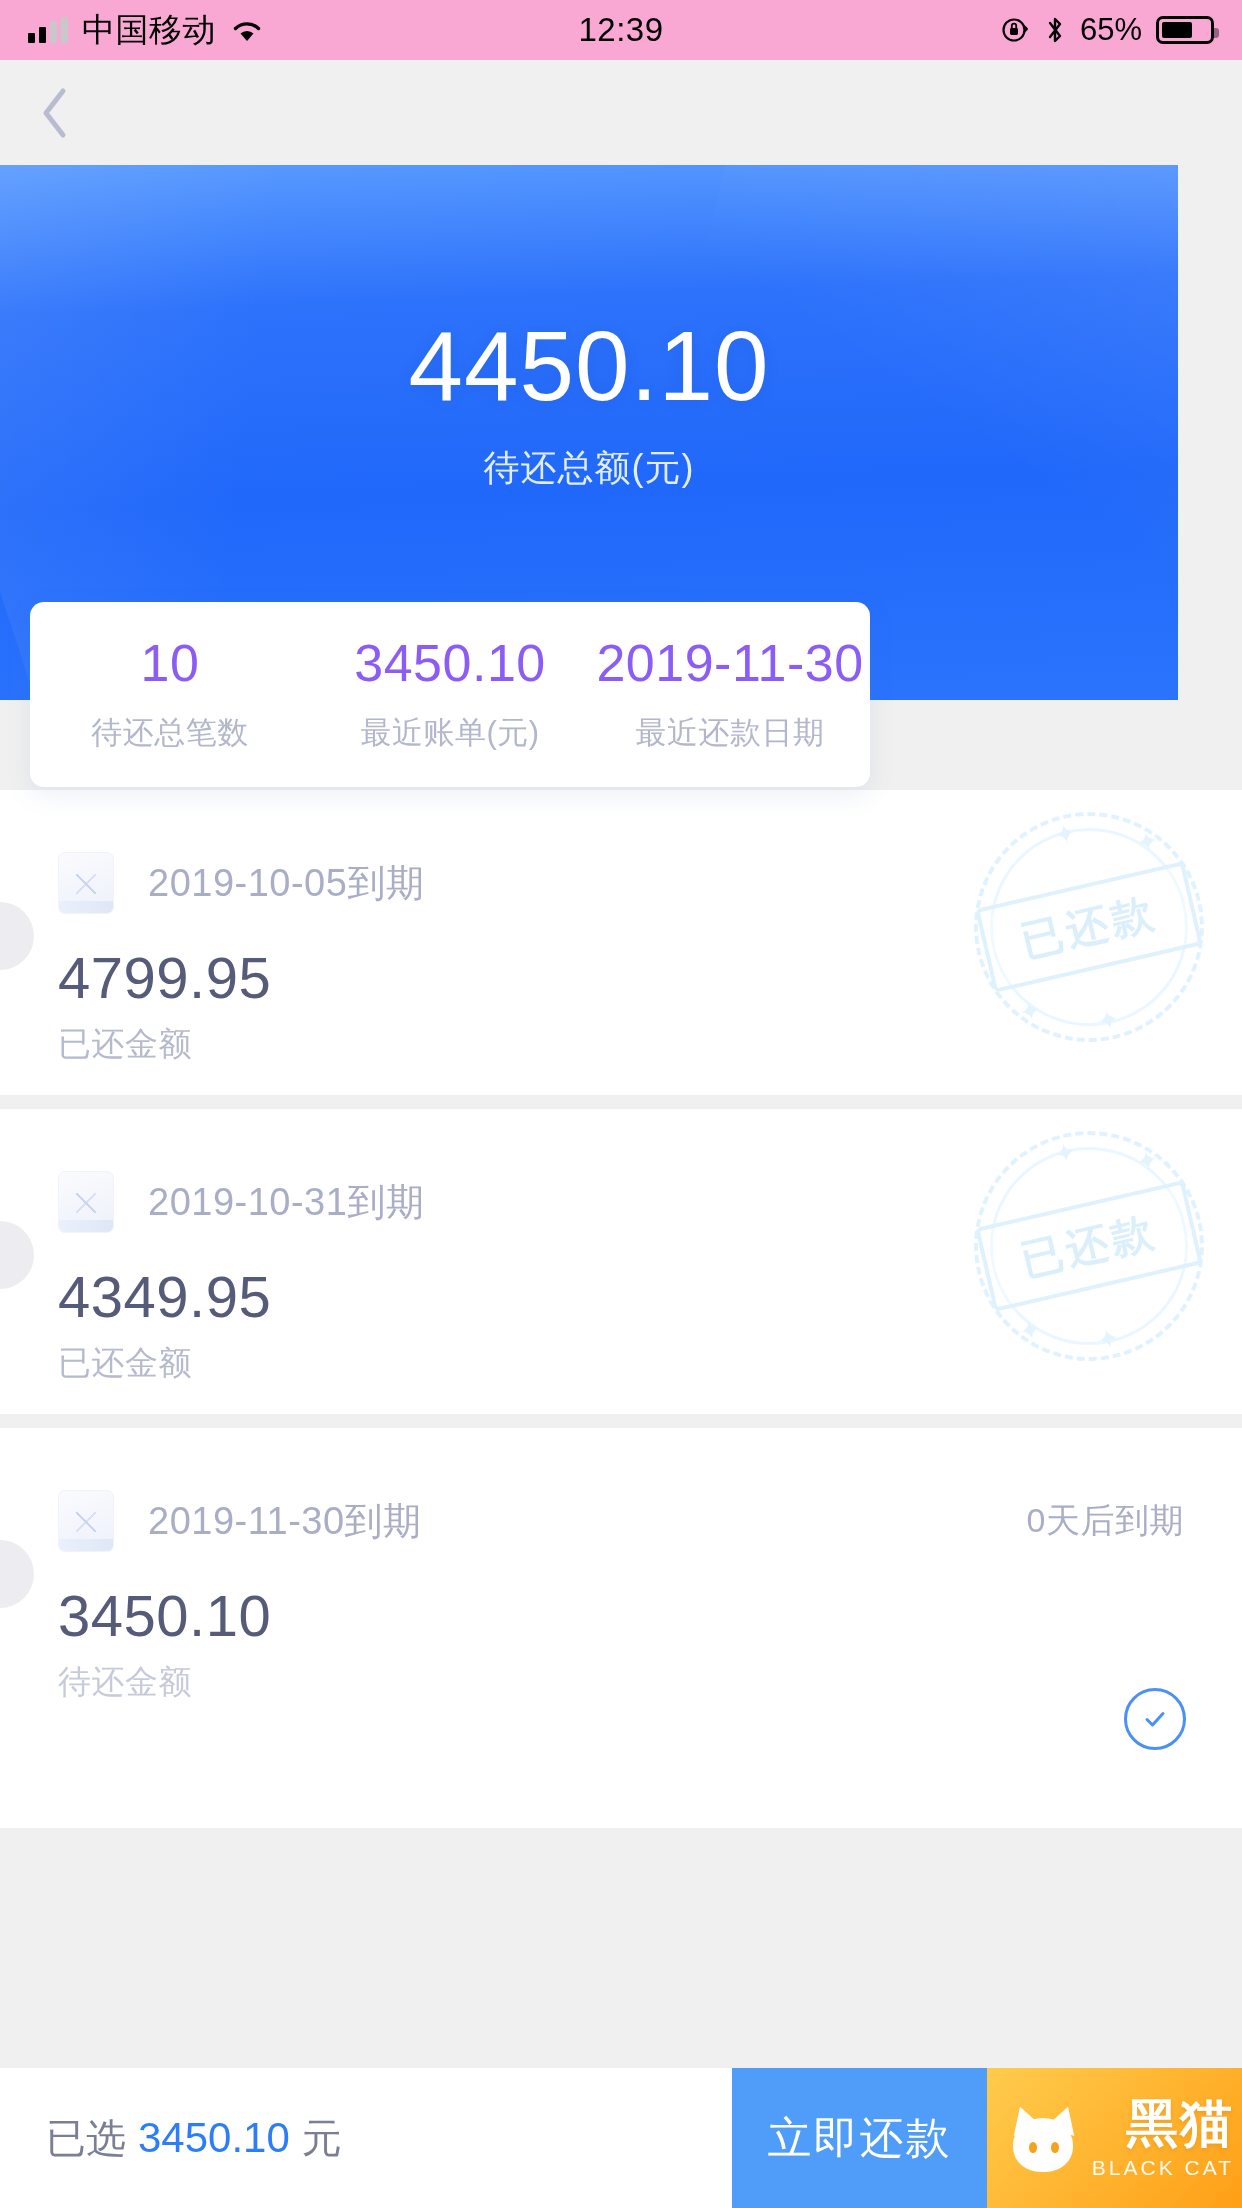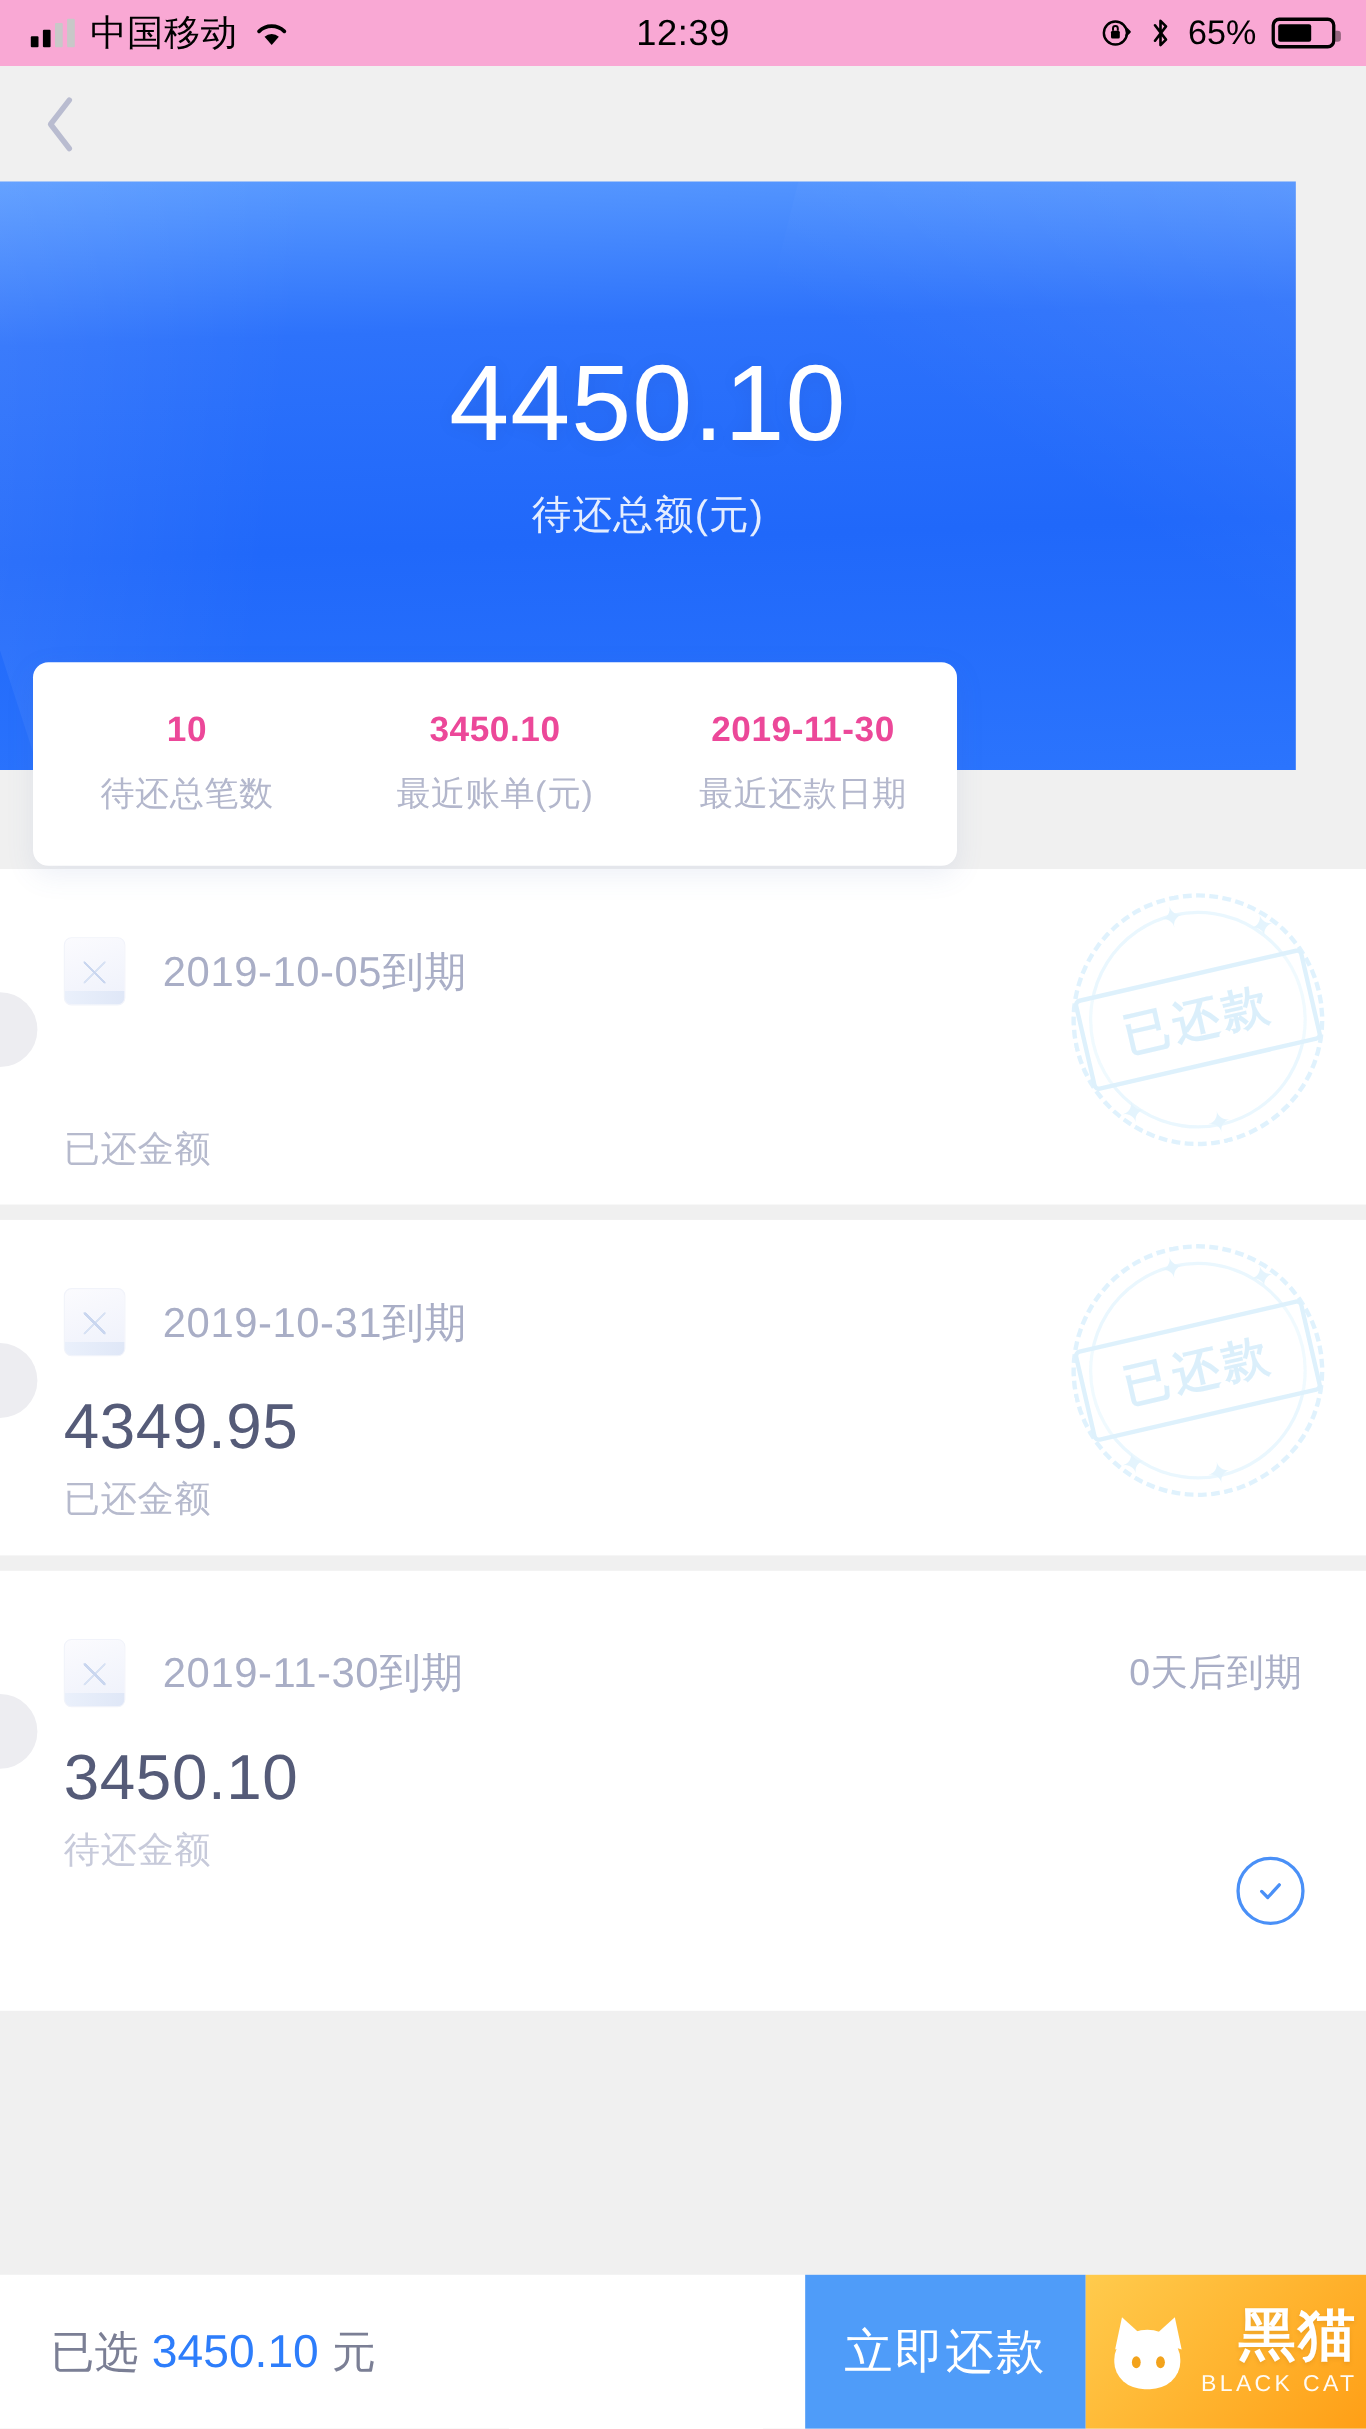"10" .stat .v { color: #ec4899 -> #8b5cf6; font-size: 32px -> 52px; font-weight: 700 -> 400 }
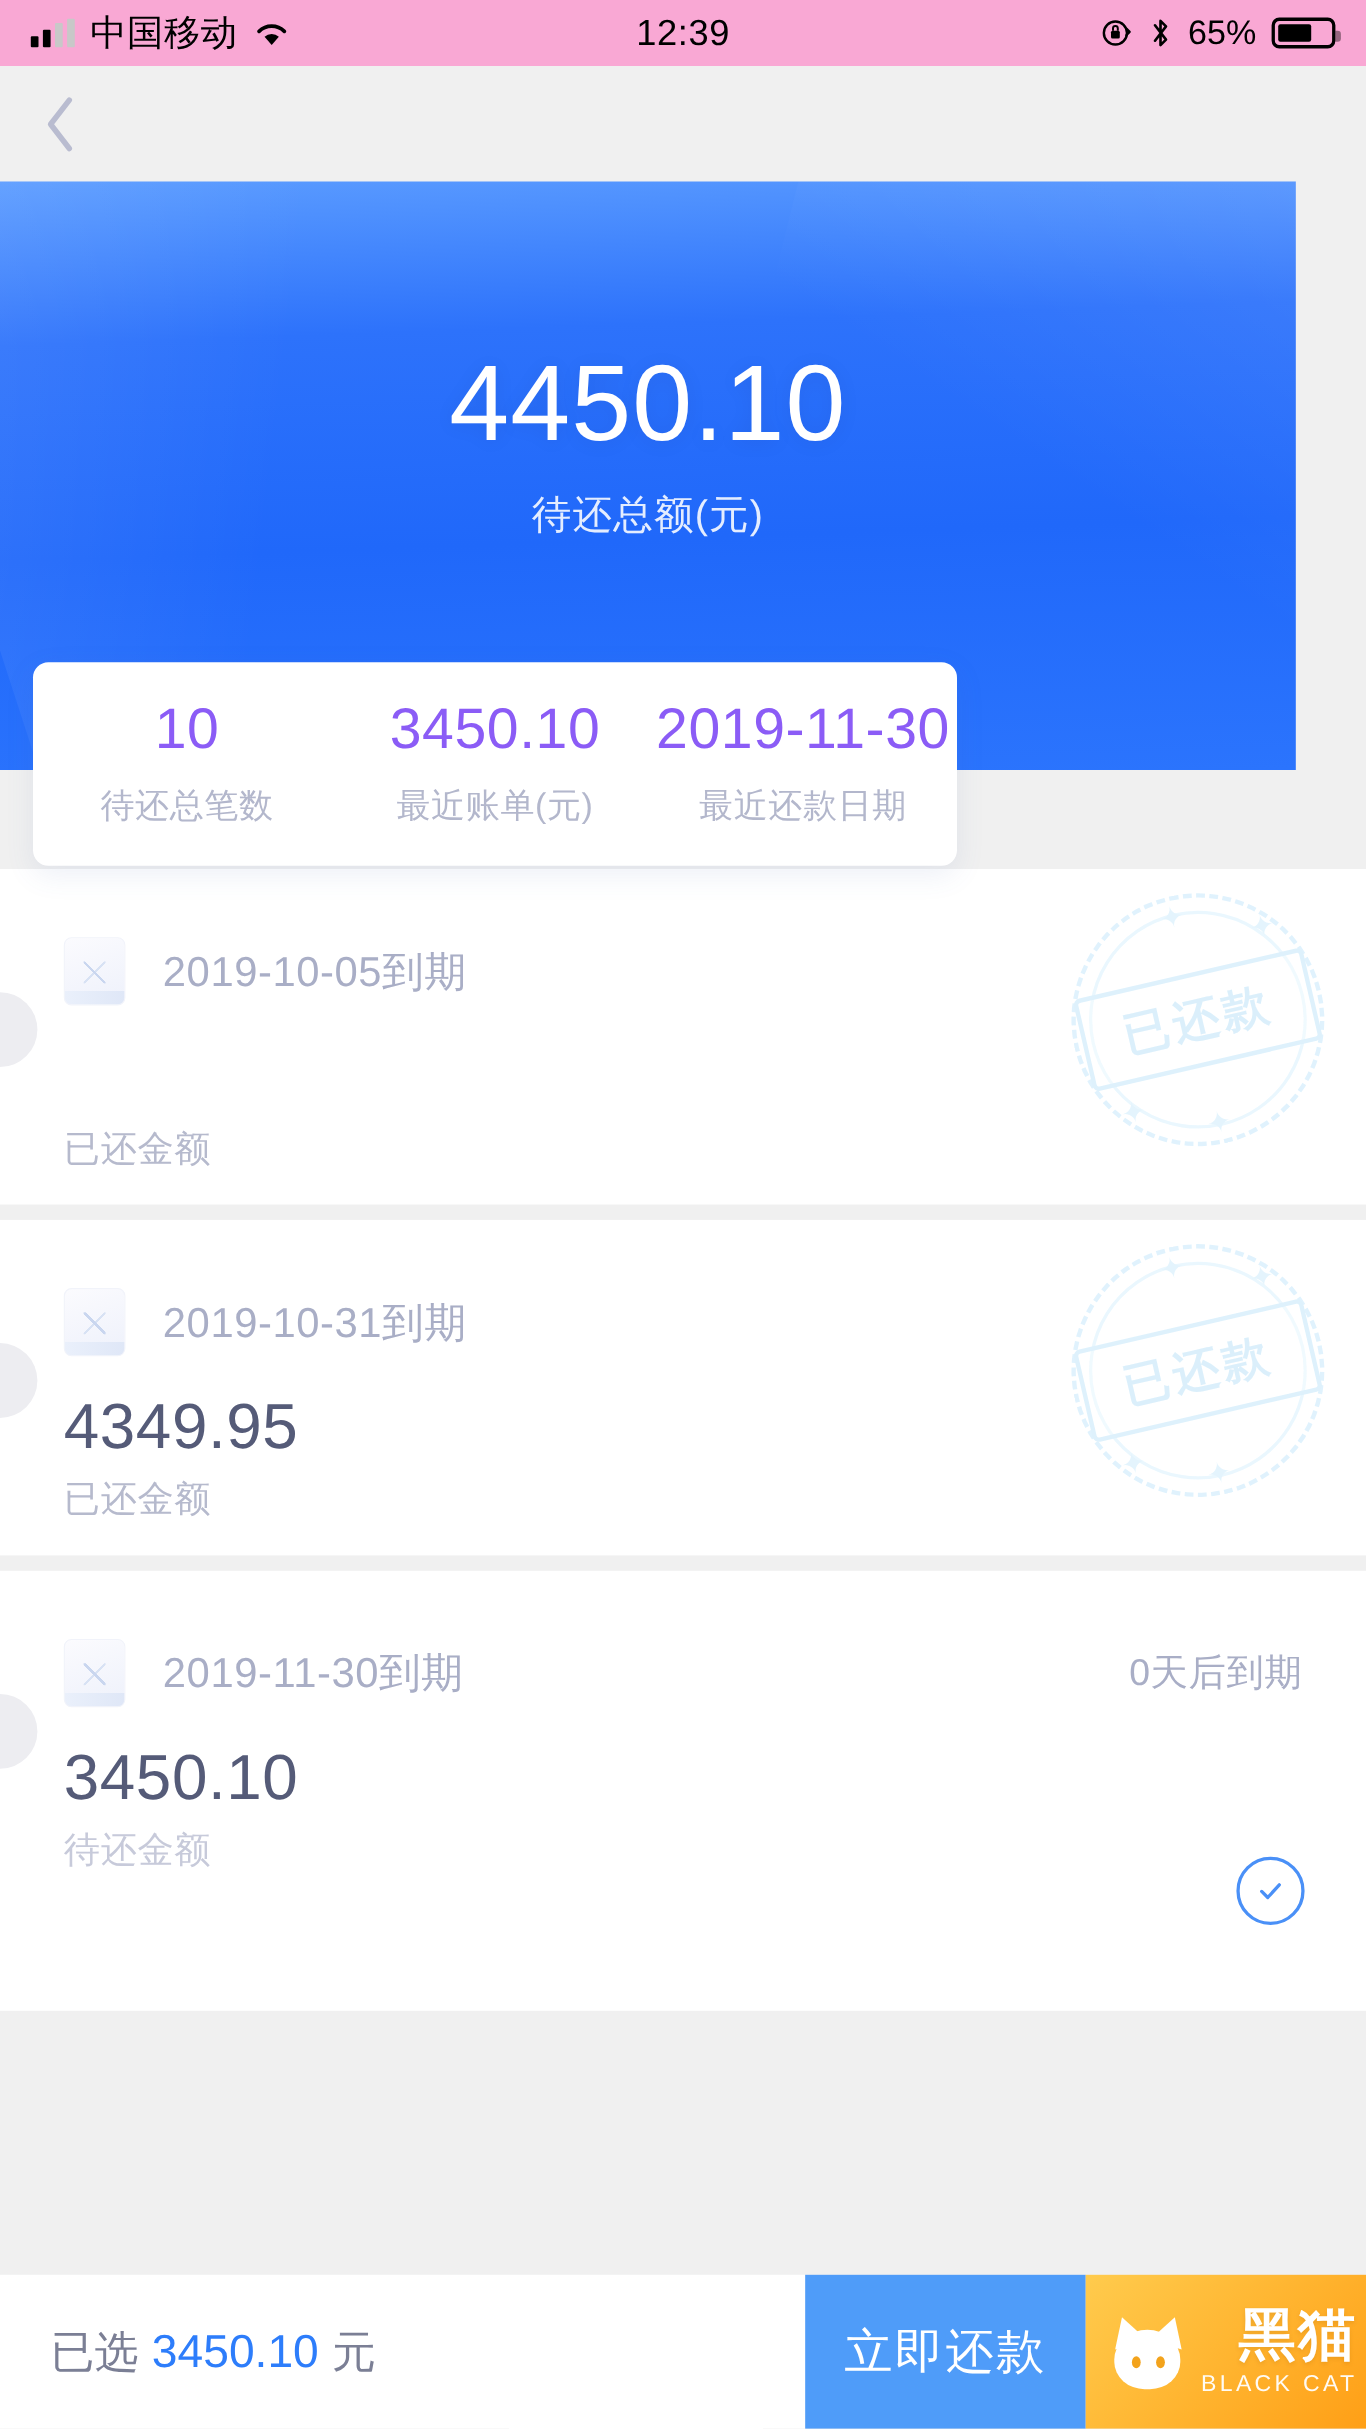"4799.95" div.row-amt { html: none -> <div>4799.95</div> }
